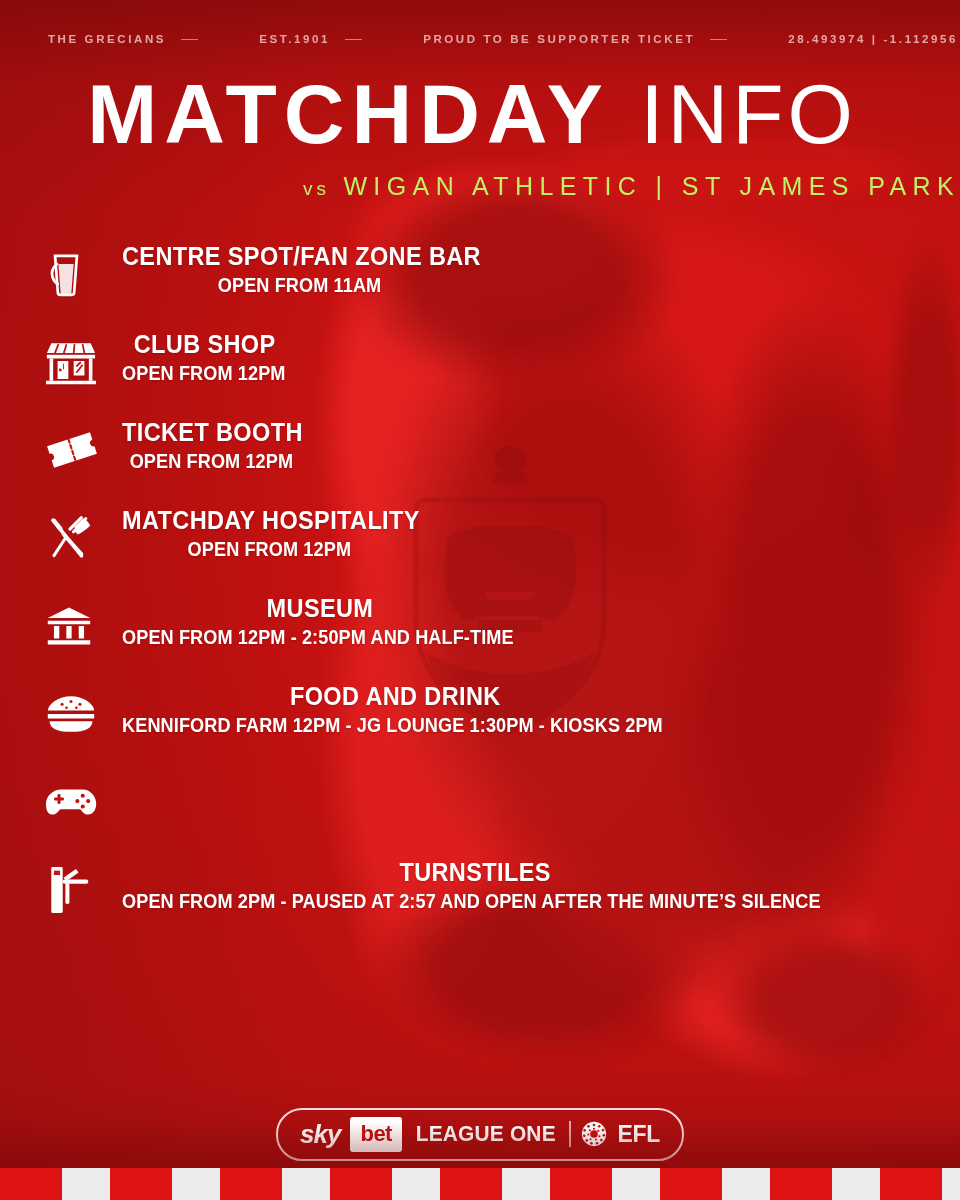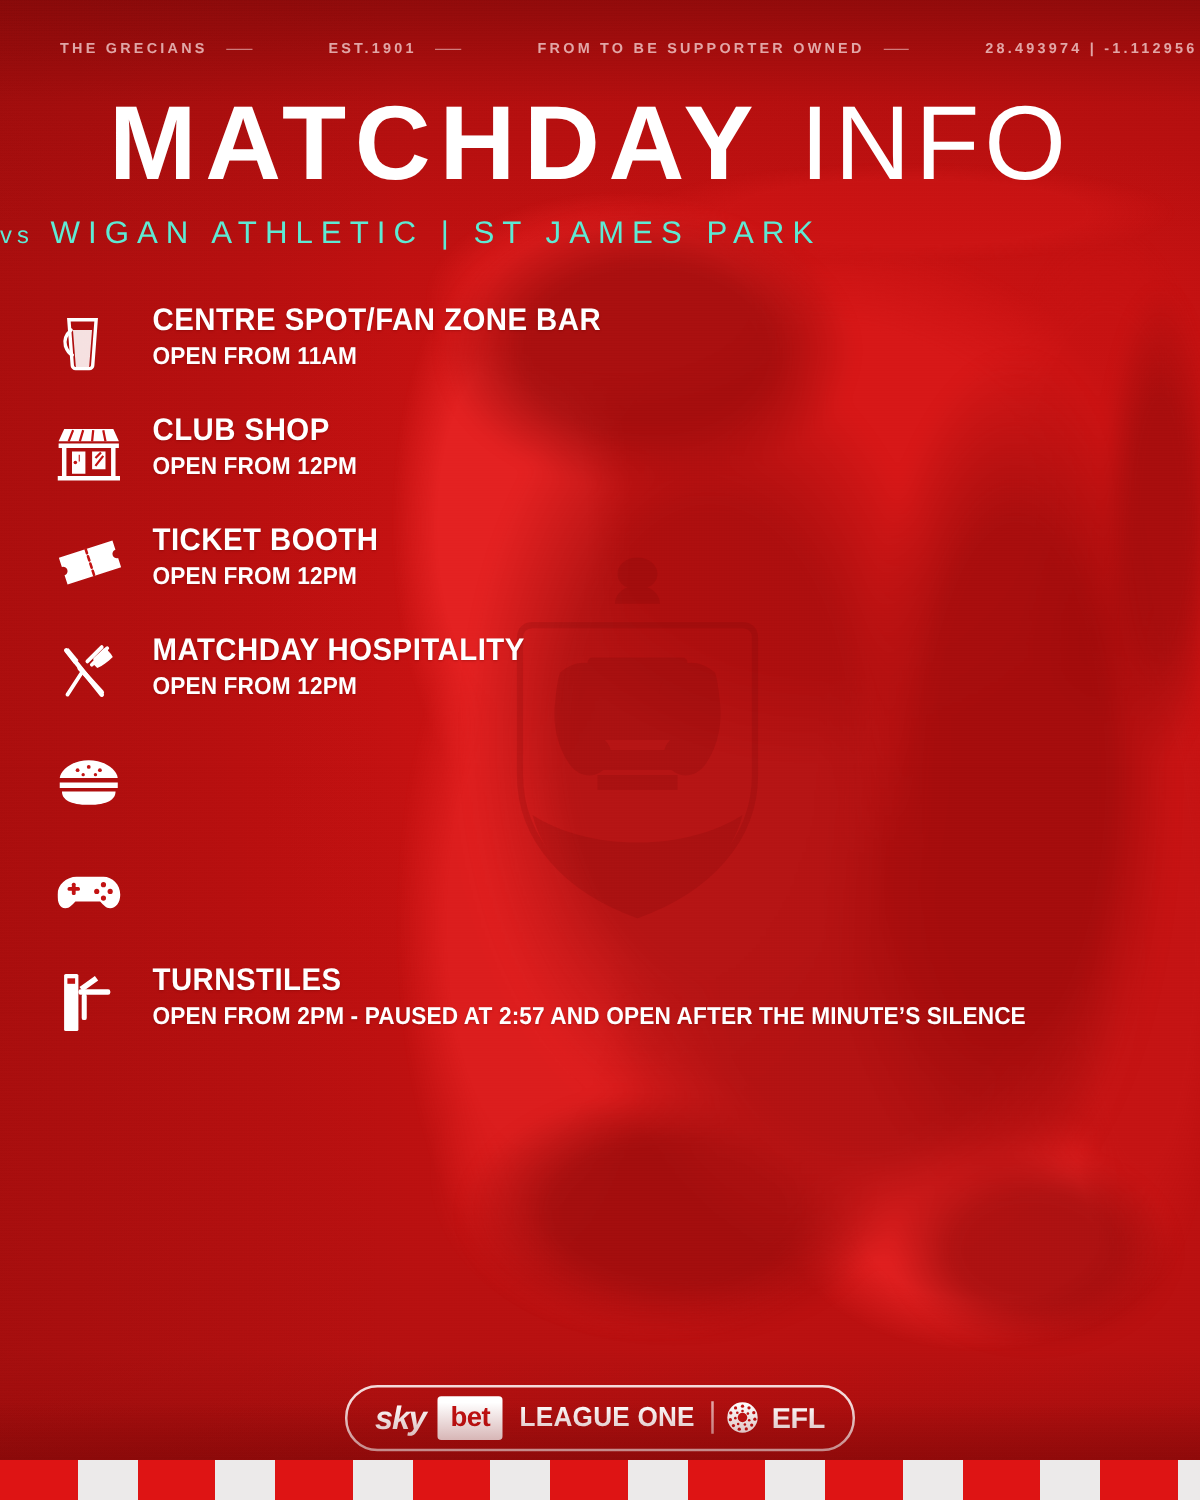"FROM TO BE SUPPORTER OWNED" span.seg { text: FROM TO BE SUPPORTER OWNED -> PROUD TO BE SUPPORTER TICKET }
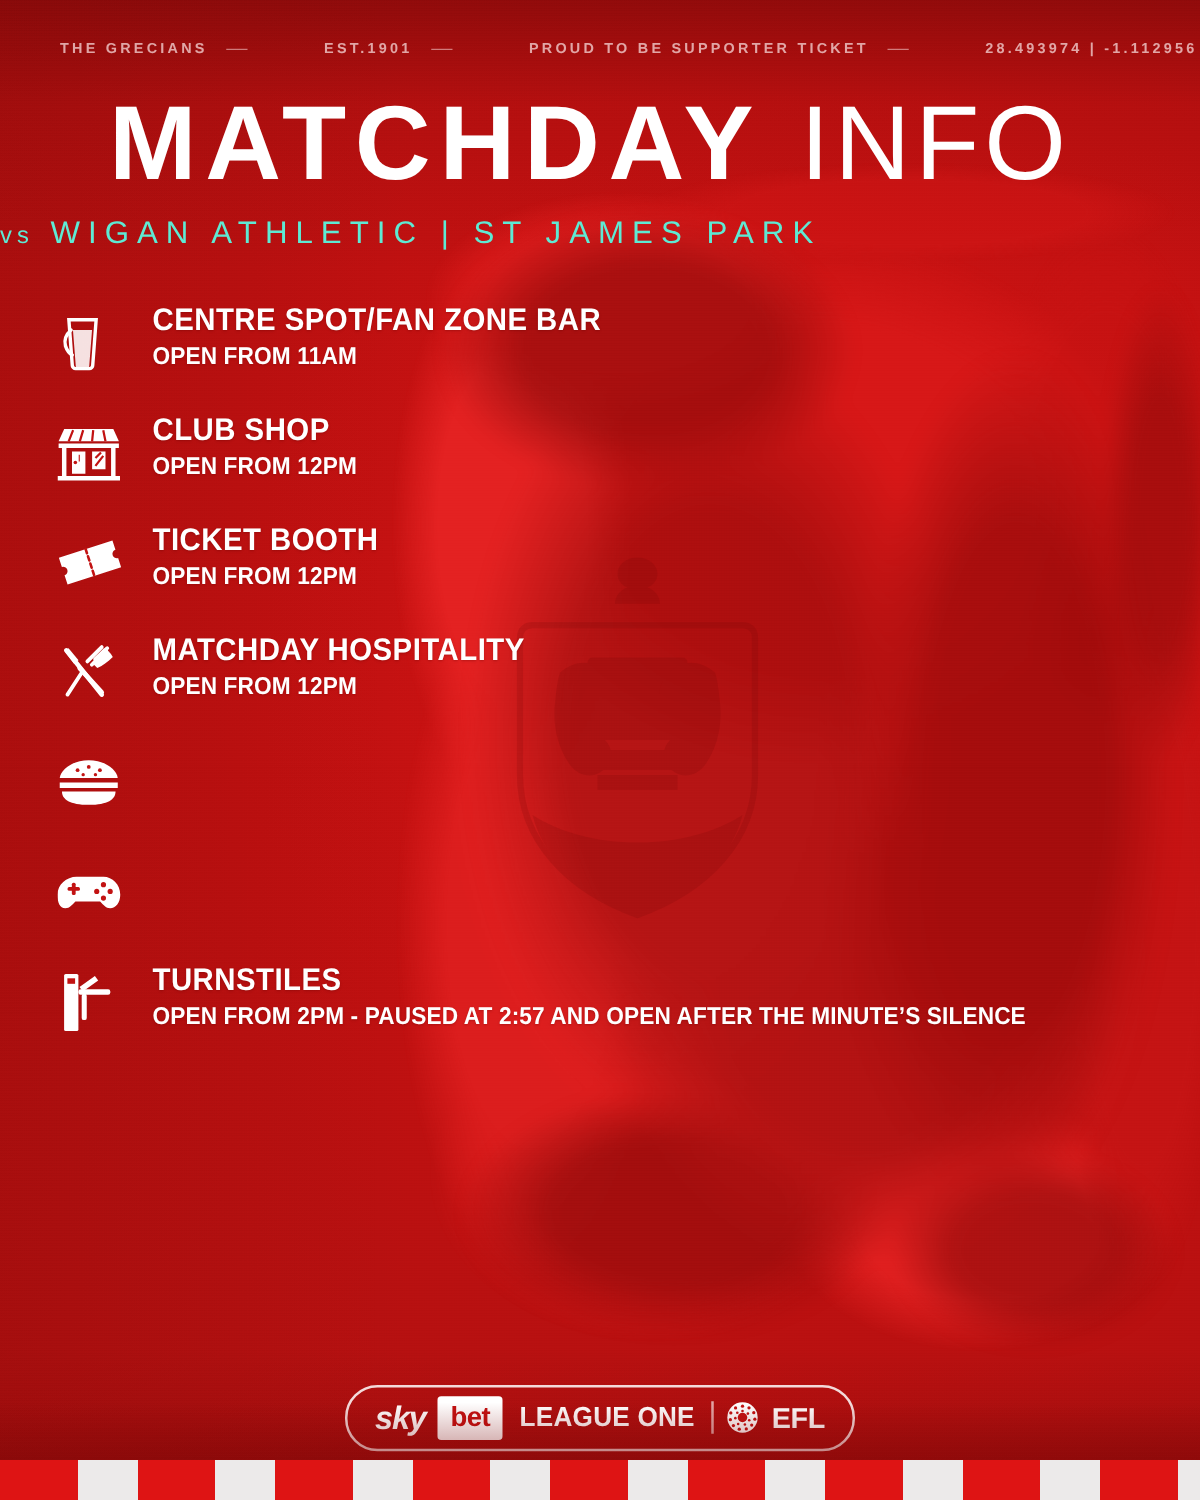"vs WIGAN ATHLETIC | ST" .subtitle { color: #5eead4 -> #bef264; text-align: left -> right }
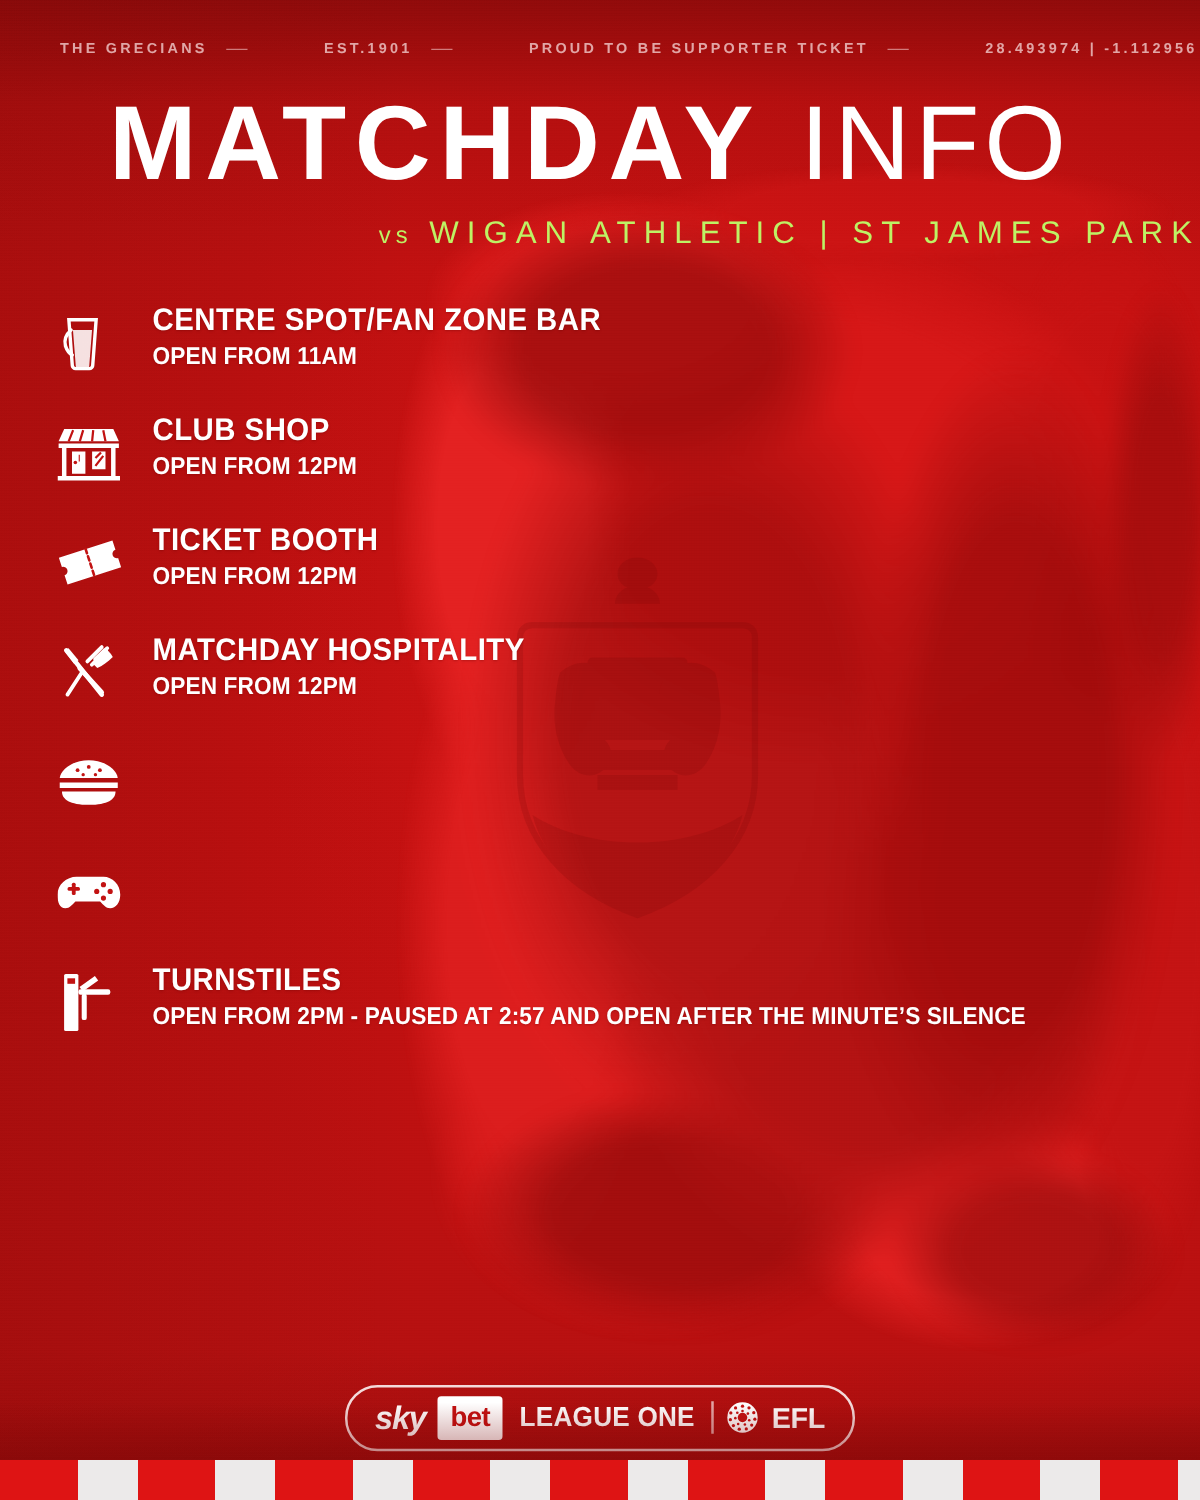"CENTRE SPOT/FAN ZONE BAR" .row { text-align: none -> center }
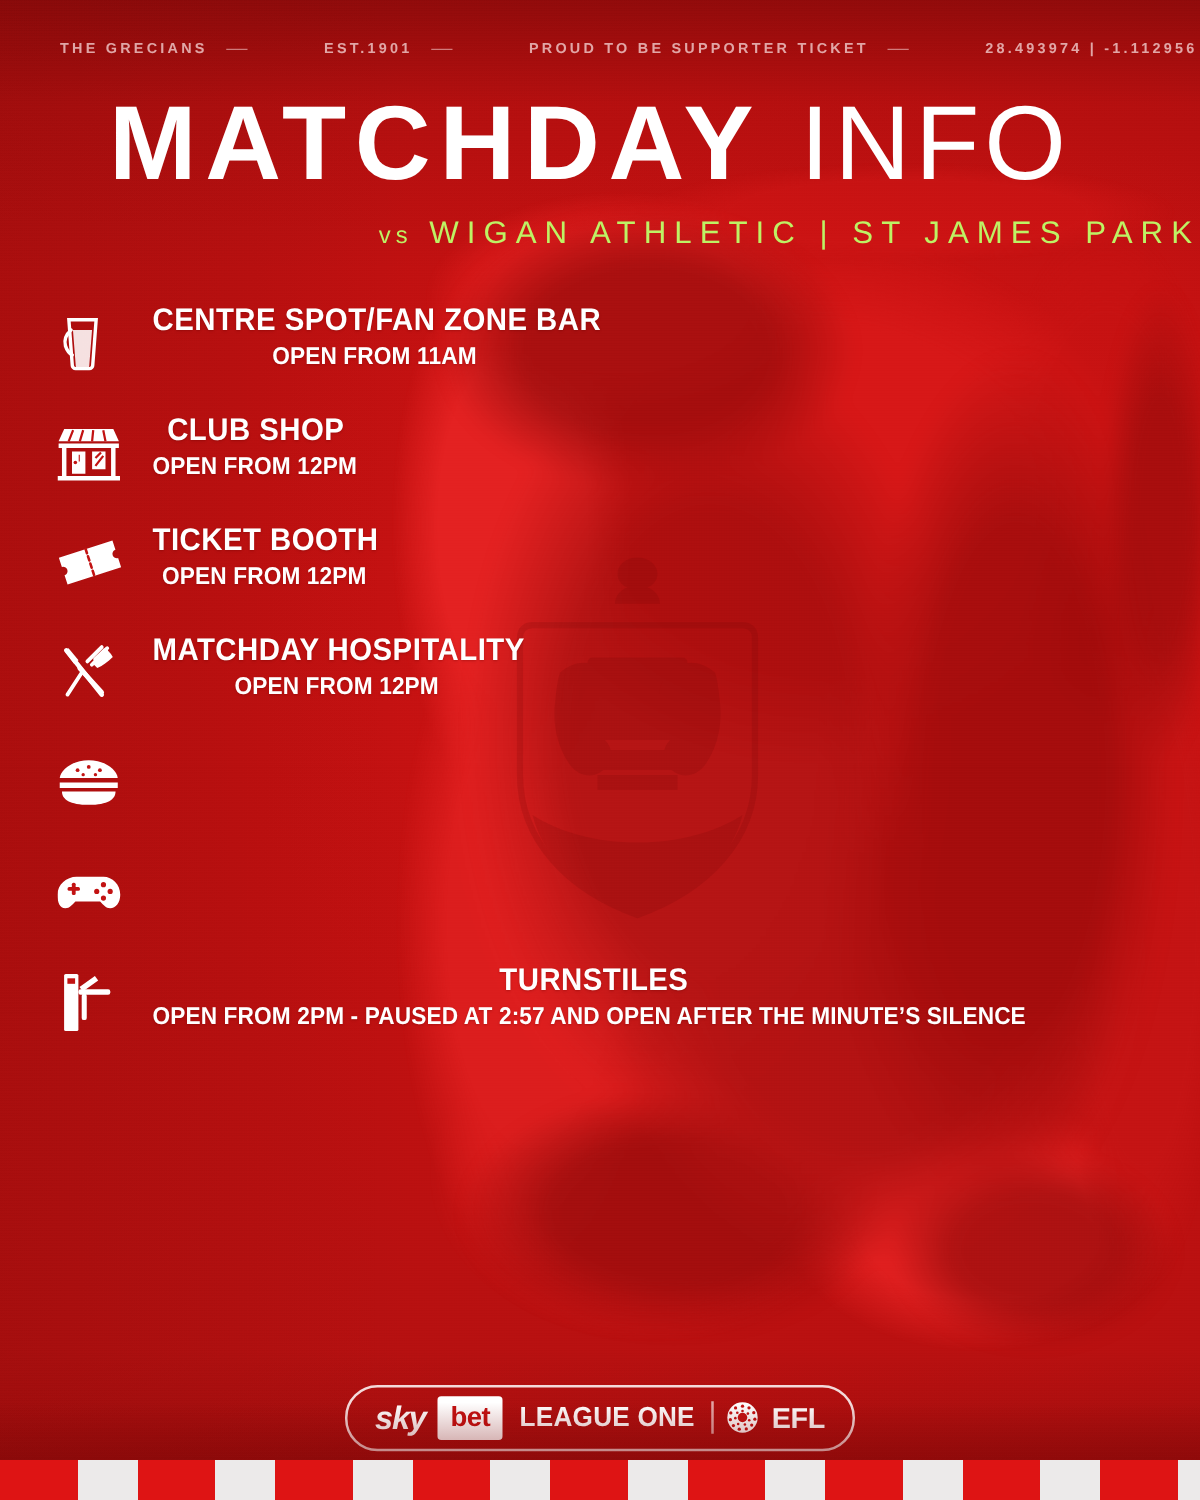"MUSEUM" div.row { html: none -> <div> <div> <svg> <g> <path></path> <path></path> <path></path> <path></path> </g> </svg> </div> <div> <div>MUSEUM</div> <div>OPEN FROM 12PM - 2:50PM AND HALF-TIME</div> </div> </div> }
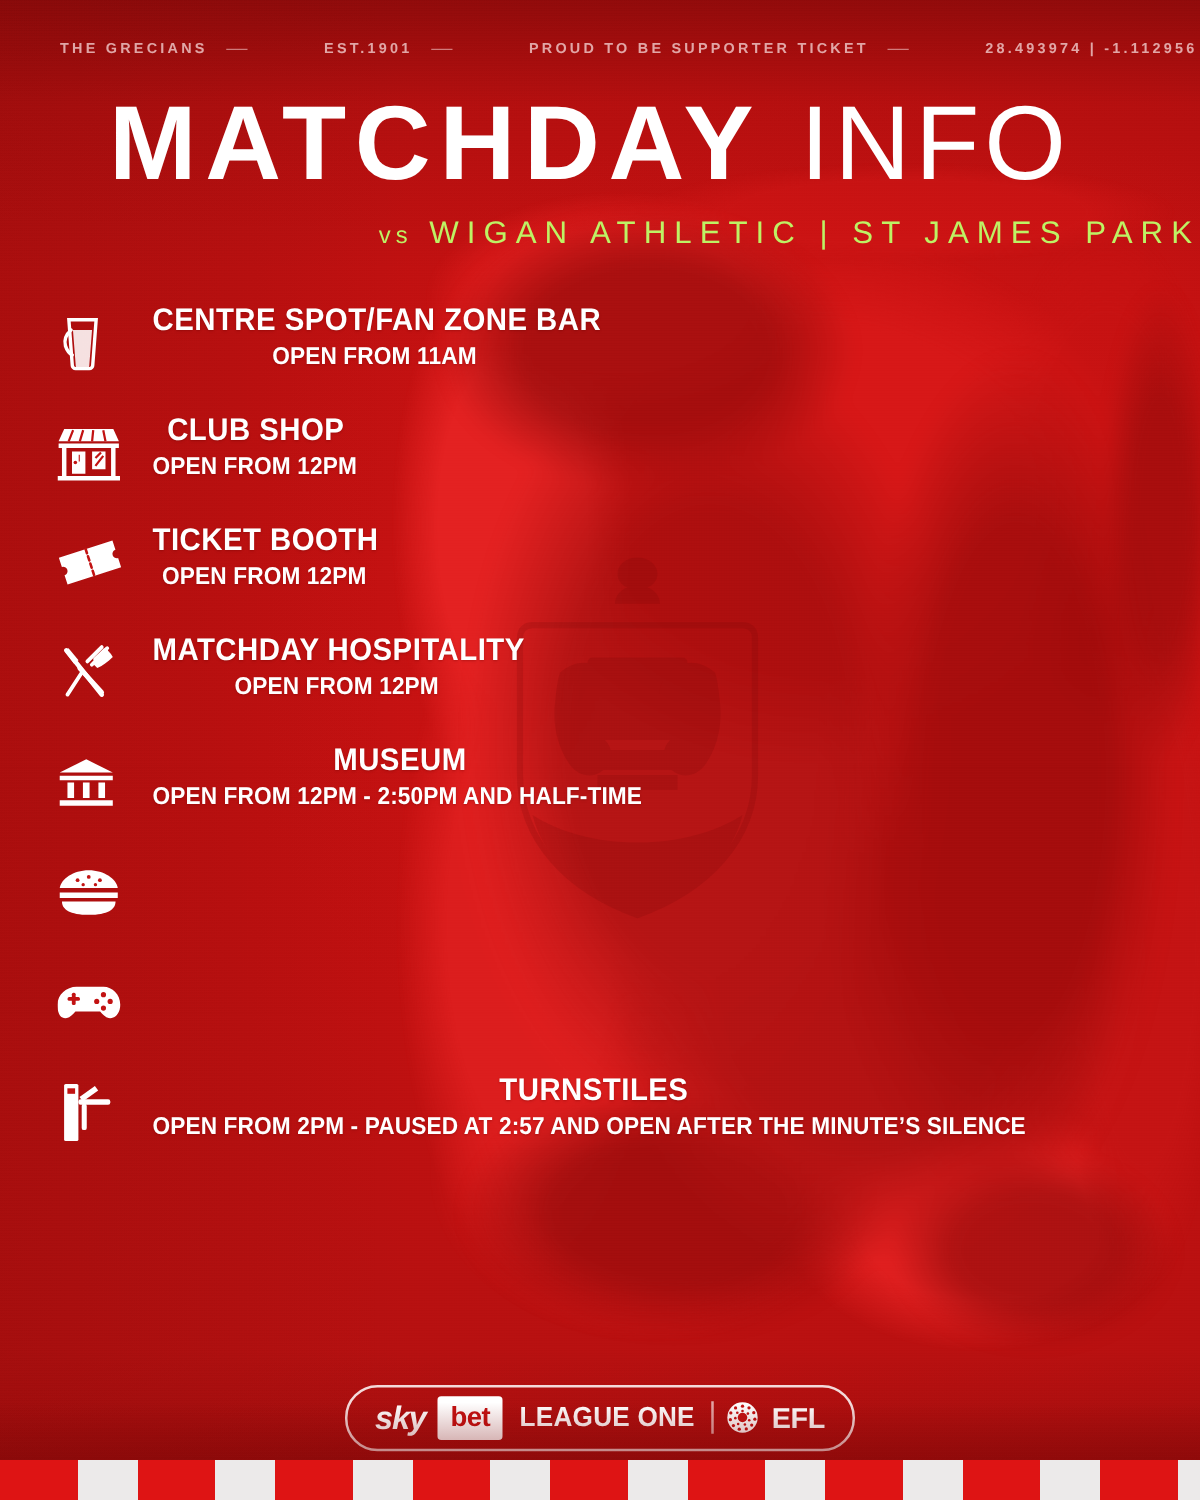"FOOD AND DRINK" div.texts { html: none -> <div> <div>FOOD AND DRINK</div> <div>KENNIFORD FARM 12PM - JG LOUNGE 1:30PM - KIOSKS 2PM</div> </div> }
